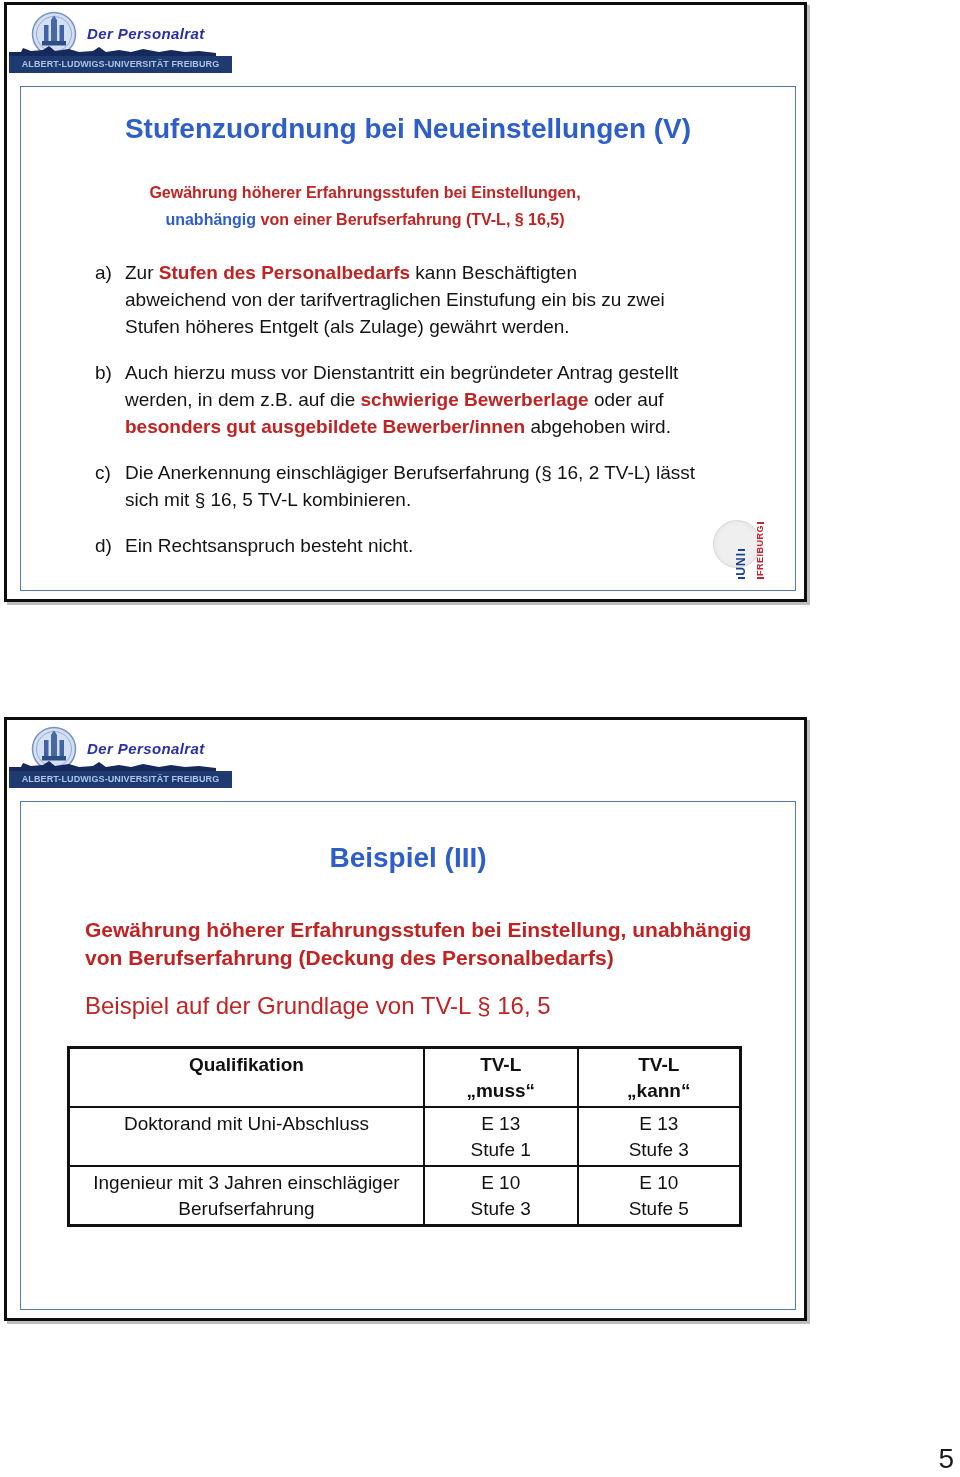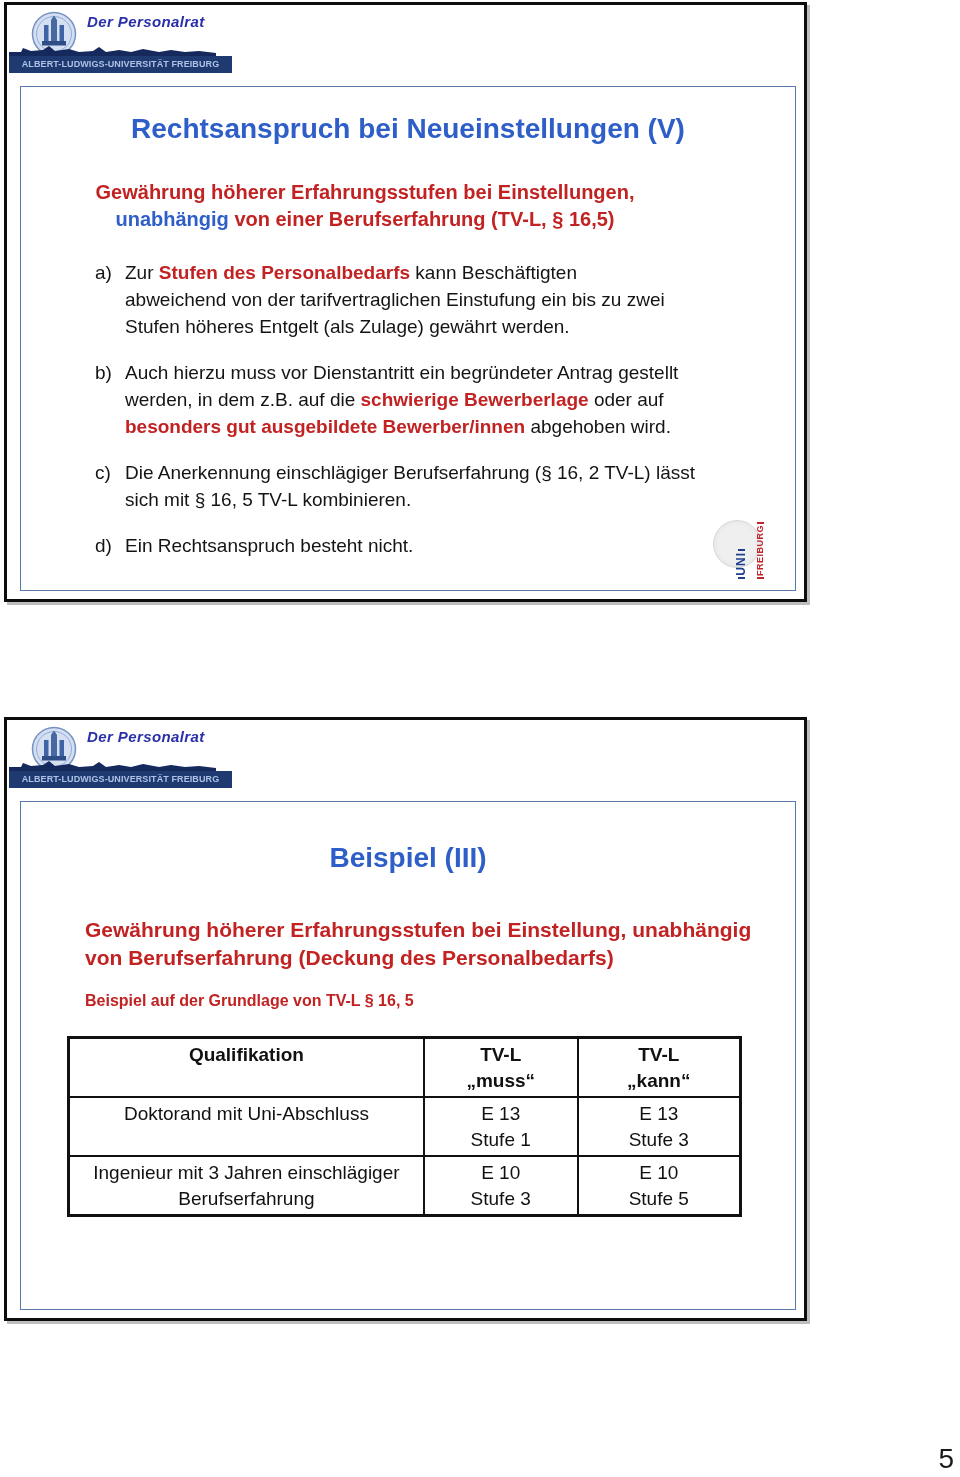"Der Personalrat" .personalrat { top: 4px -> 16px }
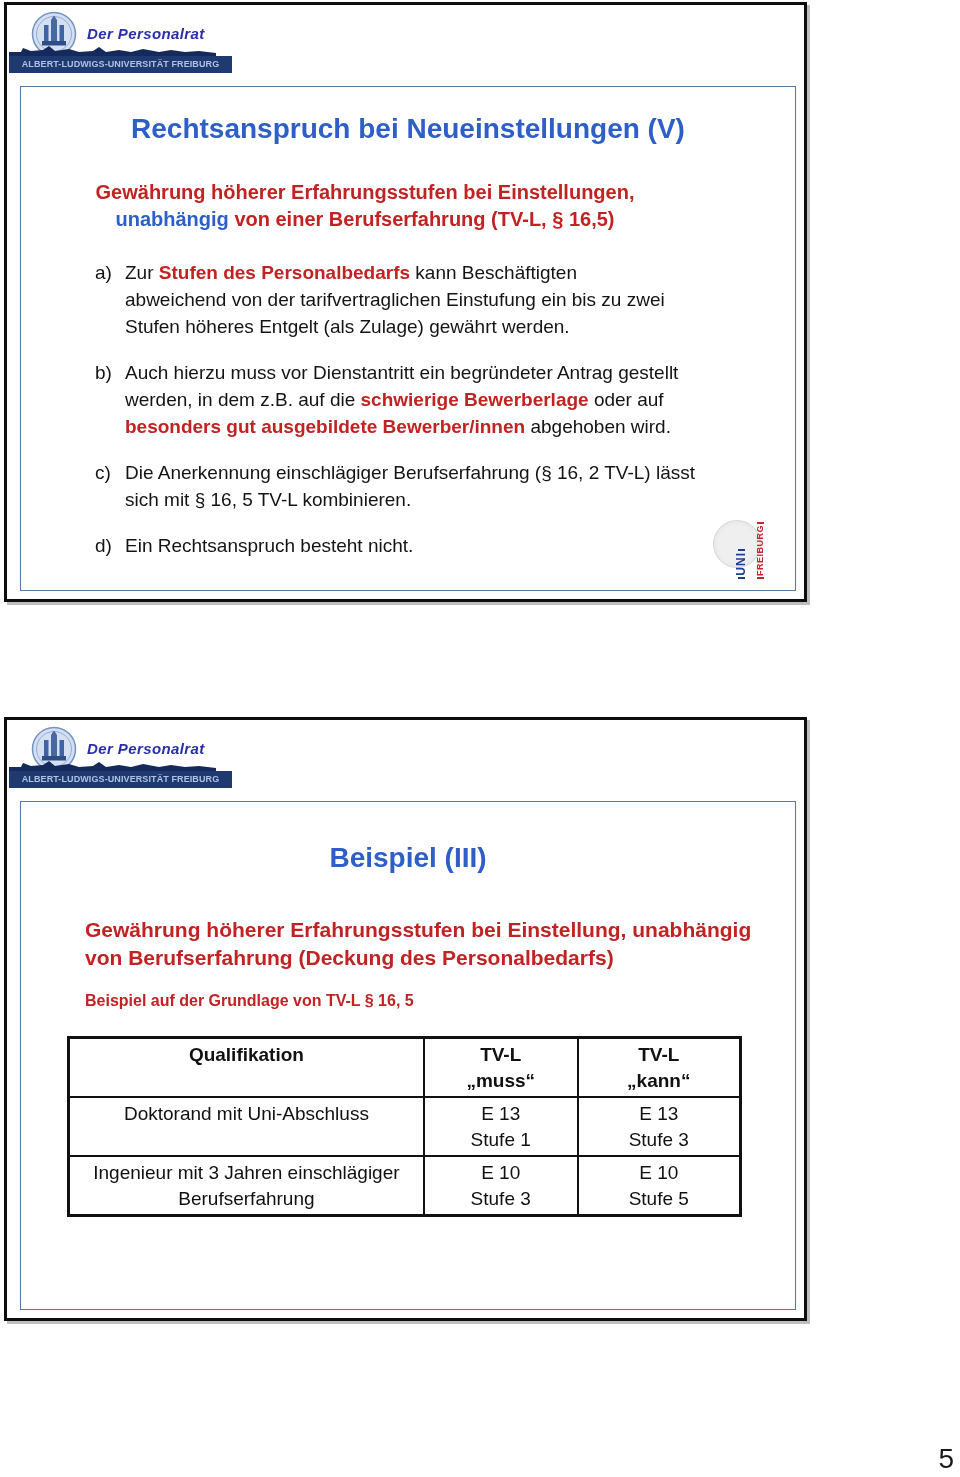"Rechtsanspruch bei Neueinstellungen (V)" div.slide-title { text: Rechtsanspruch -> Stufenzuordnung }
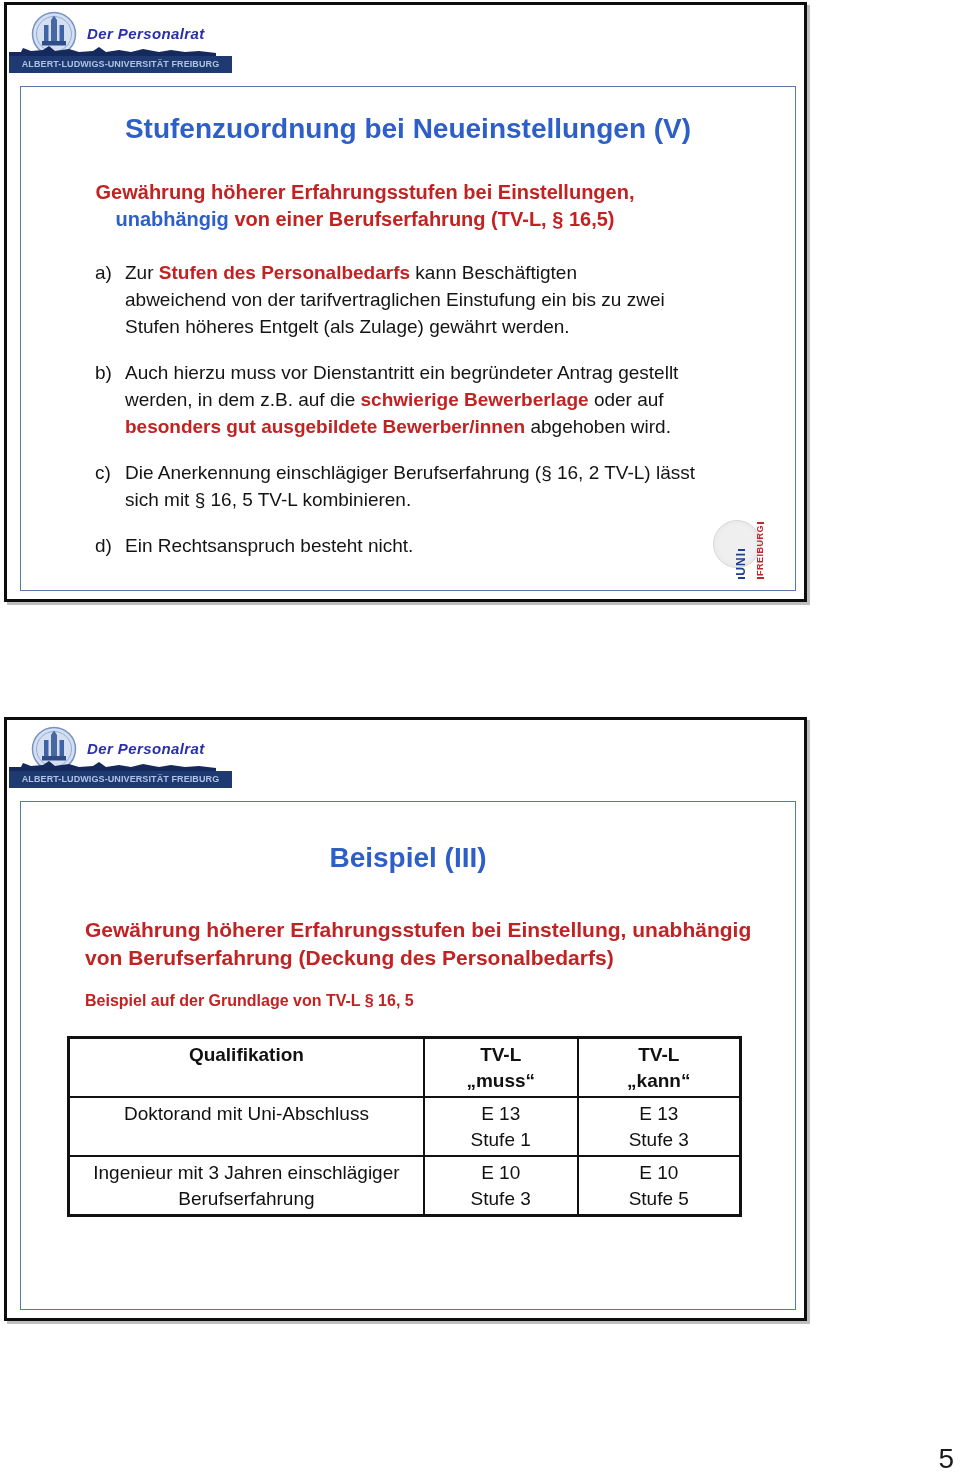"Gewährung höherer Erfahrungsstufen bei Einstellungen," .subtitle { font-size: 20px -> 16px }
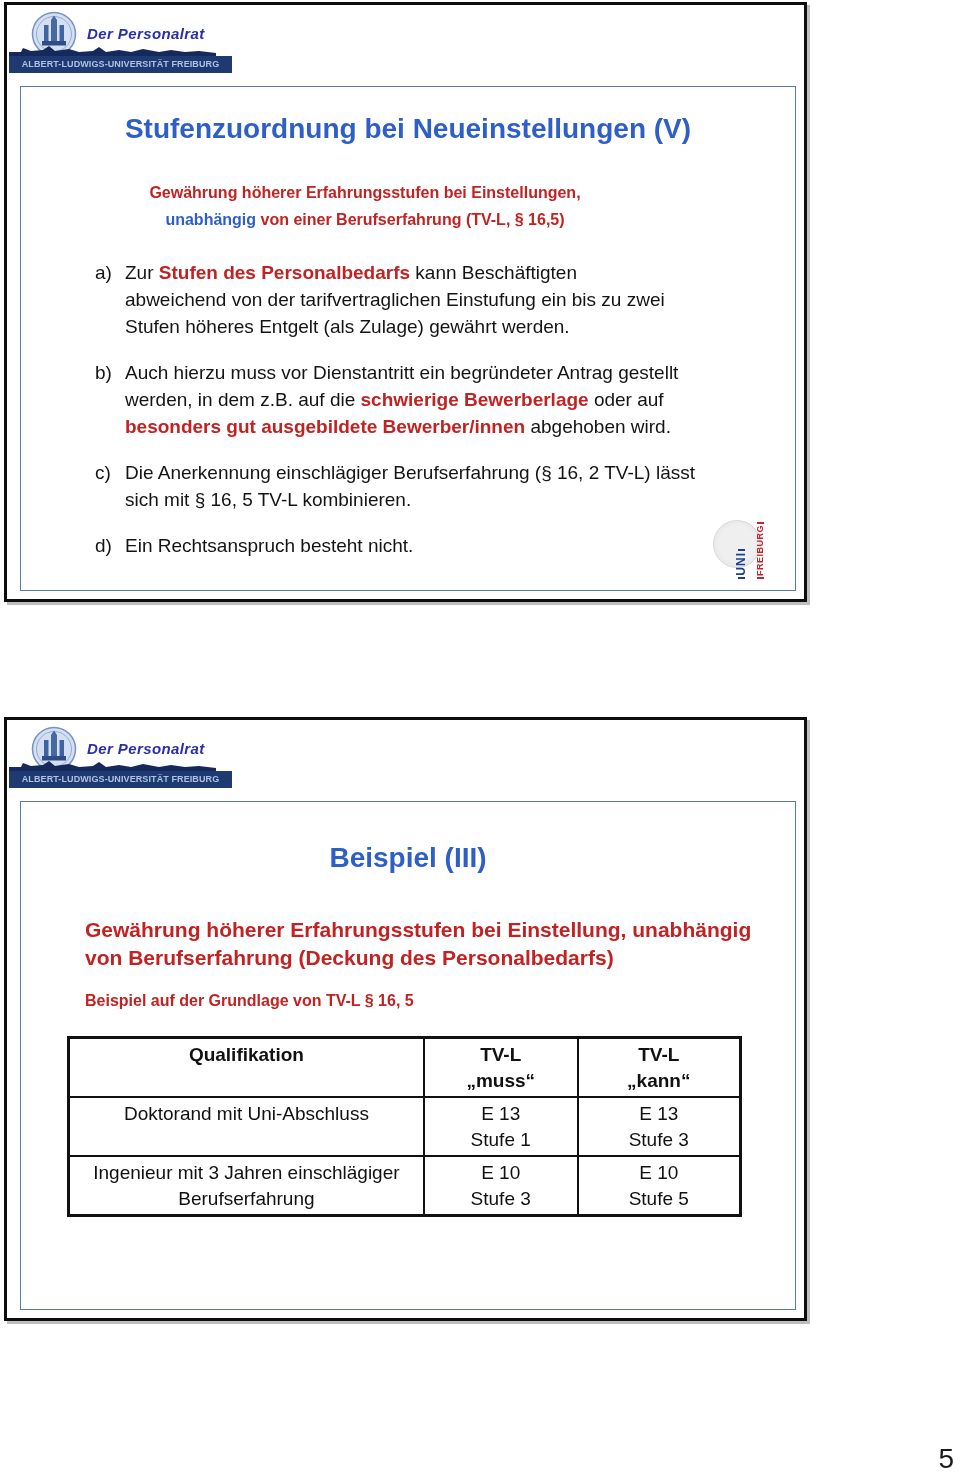"Beispiel auf der Grundlage von" .basis { font-size: 16px -> 24px; font-weight: bold -> normal }
